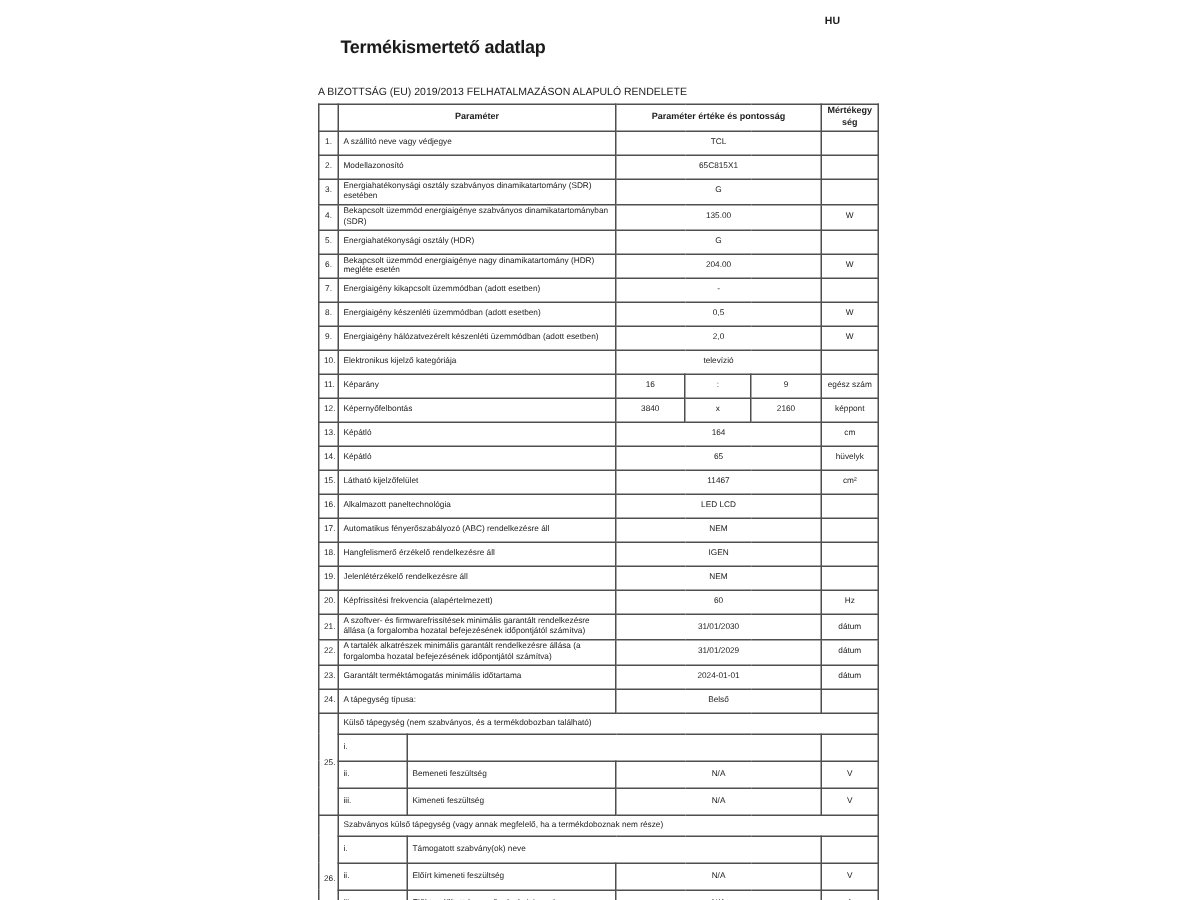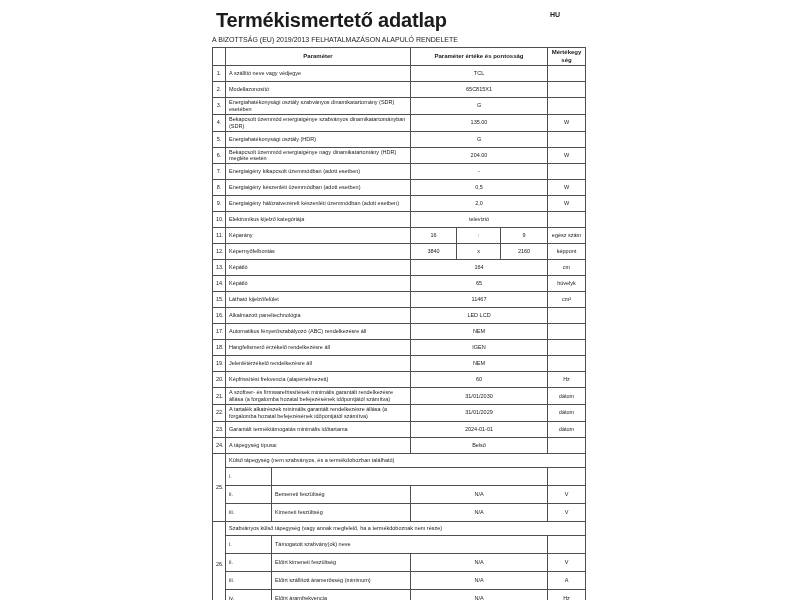"Termékismertető adatlap" .doc-title { font-size: 20px -> 12px; margin: 4px -> 15px }
